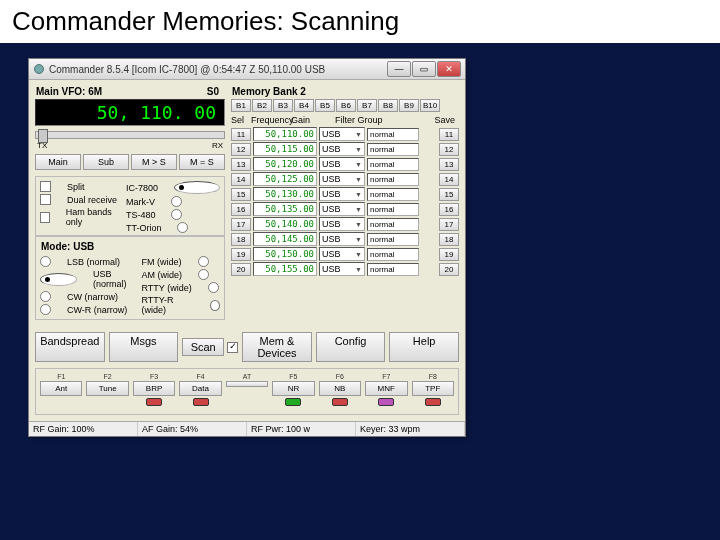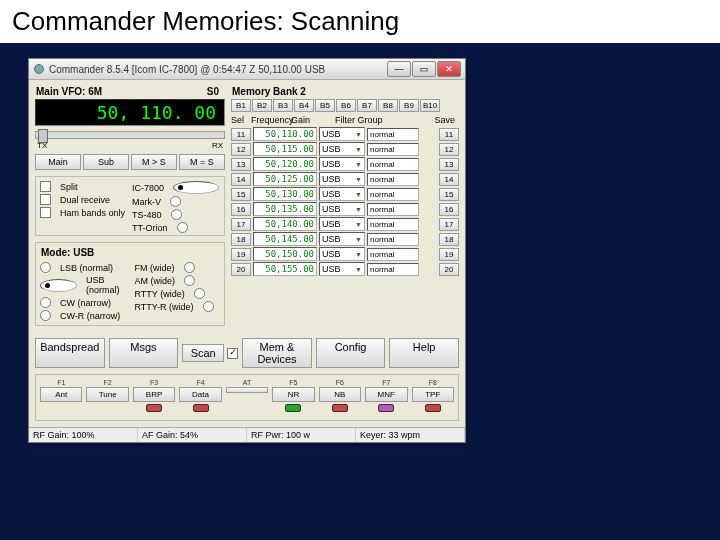"Split" .opt { gap: 9px -> 16px }
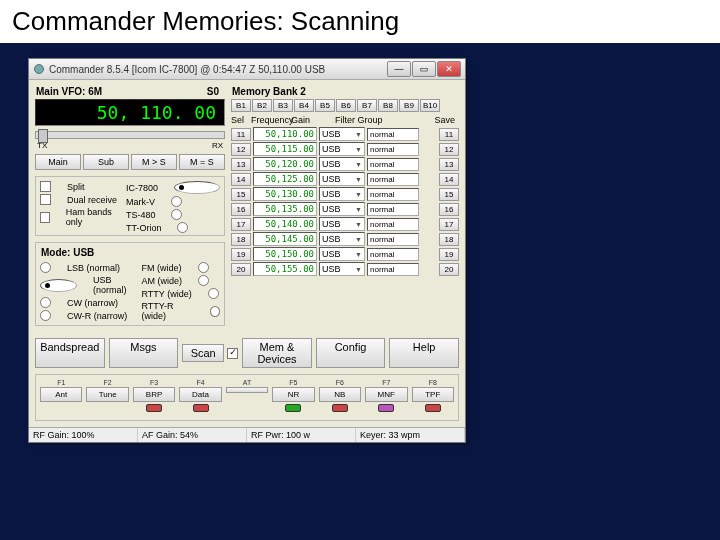"Mode: USB" .mode-box { margin-top: 6px -> none }
